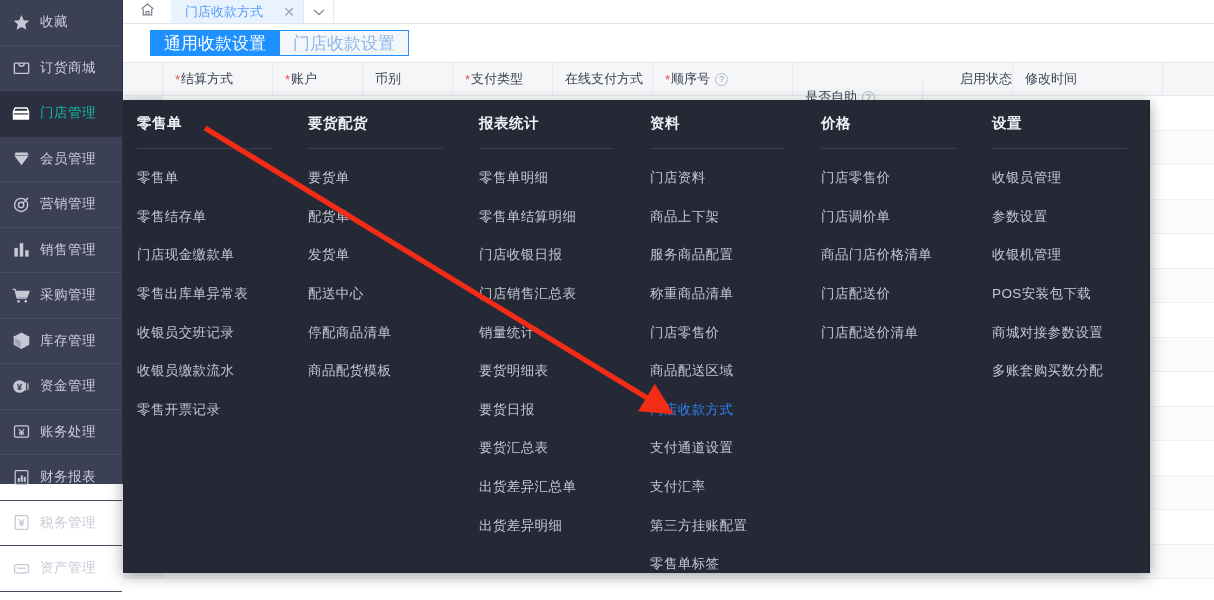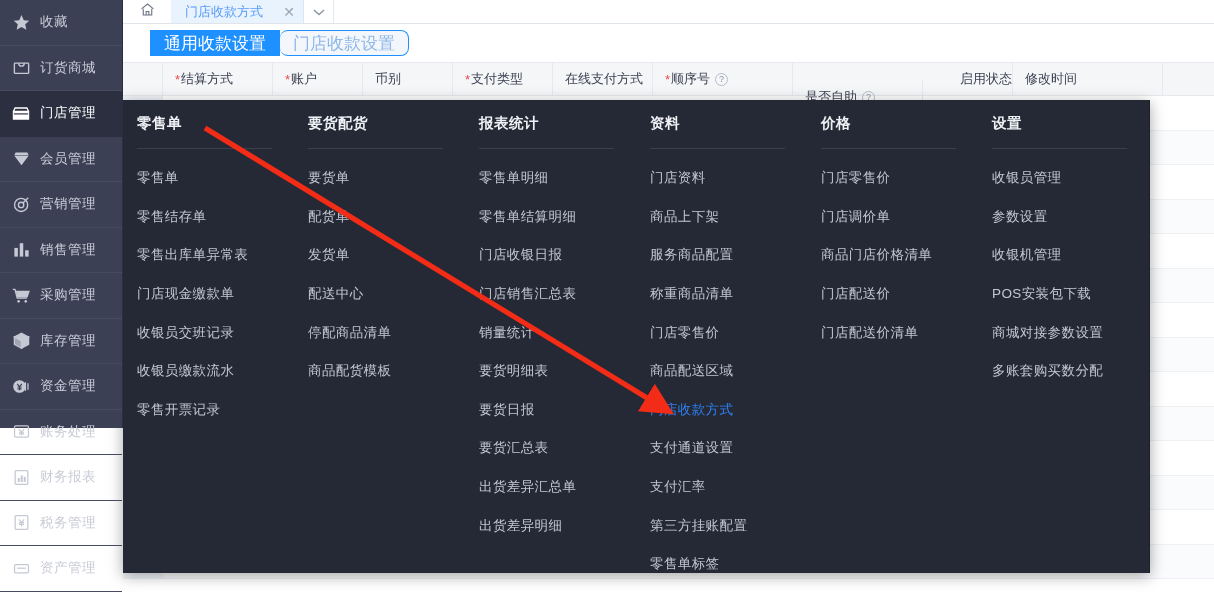"收藏" #sidebar { height: 428px -> 484px }
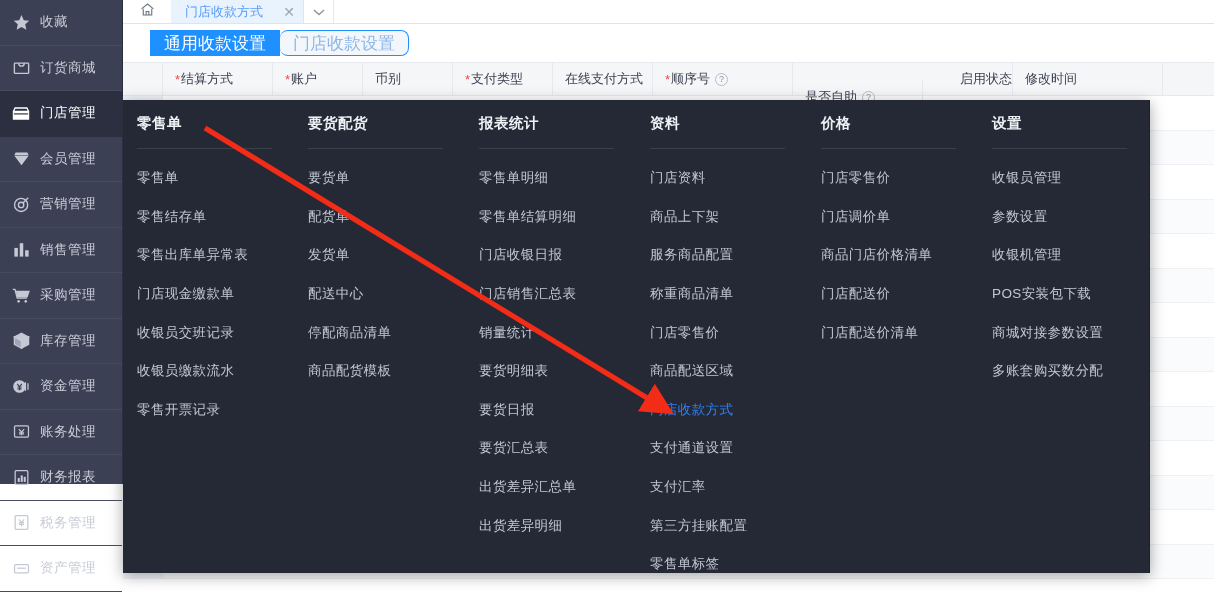"门店收款设置" .seg.off { border-radius: 8px -> none }
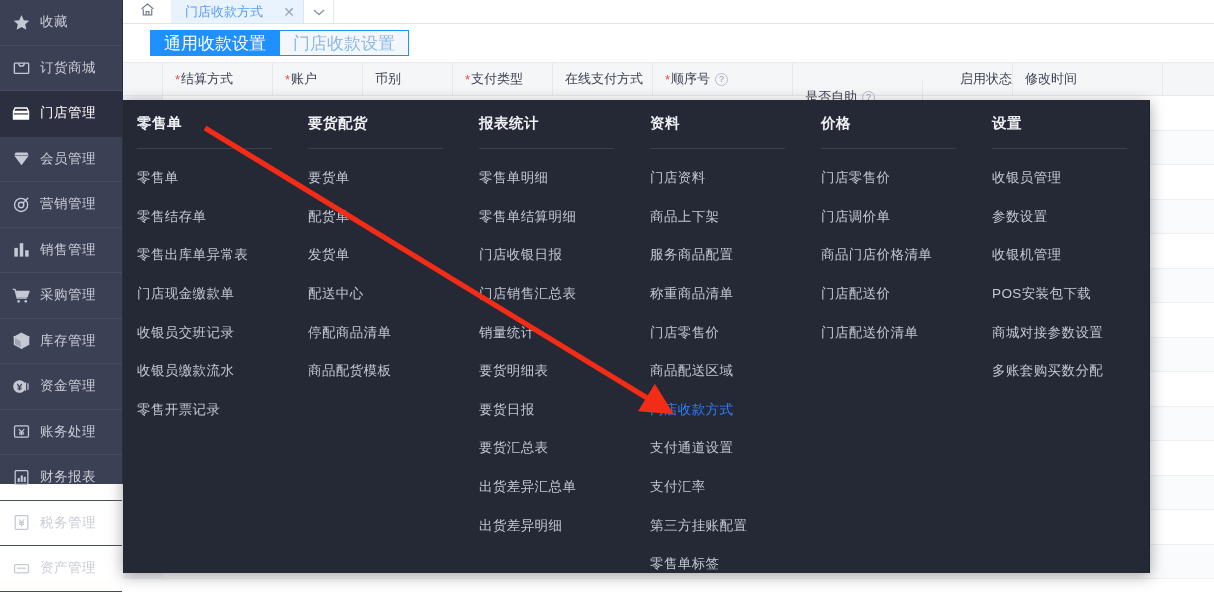"门店管理" .side-item.active { color: #ffffff -> #14b8a6 }
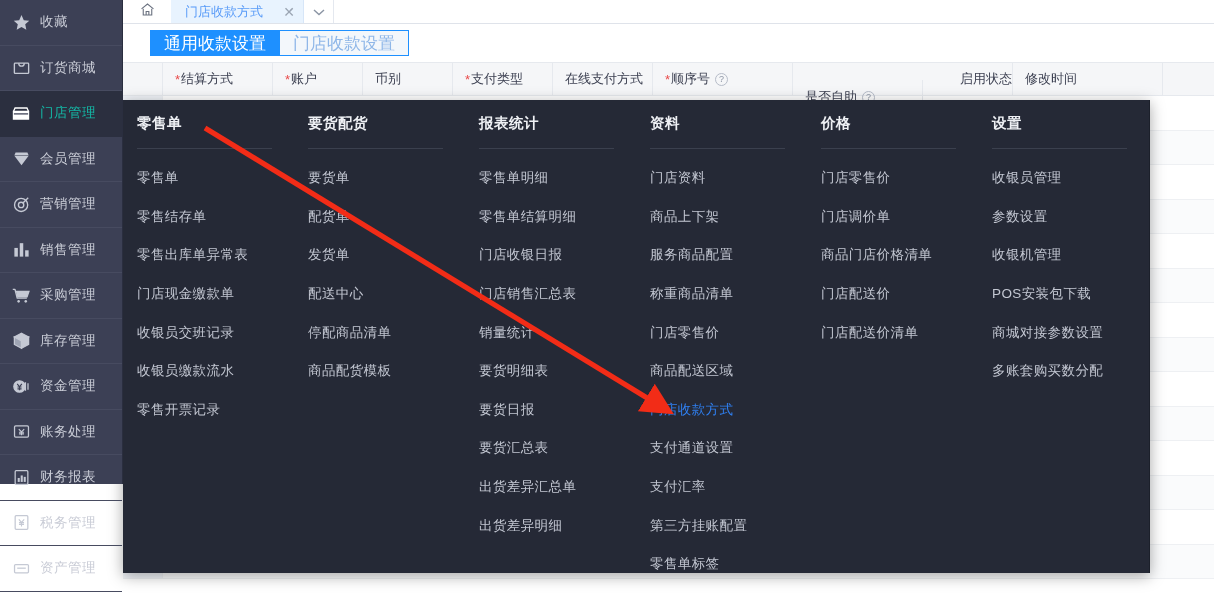"零售出库单异常表" div.mm-item { order: before "门店现金缴款单" -> after "门店现金缴款单" }
